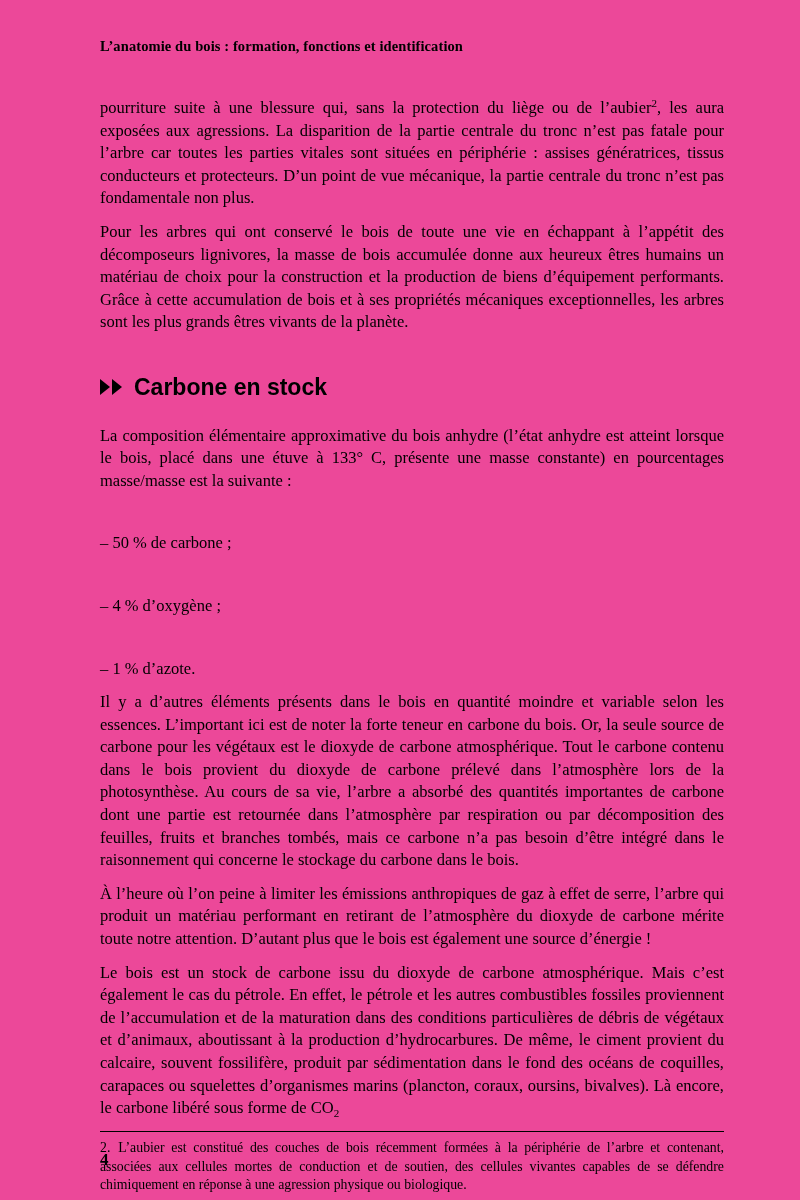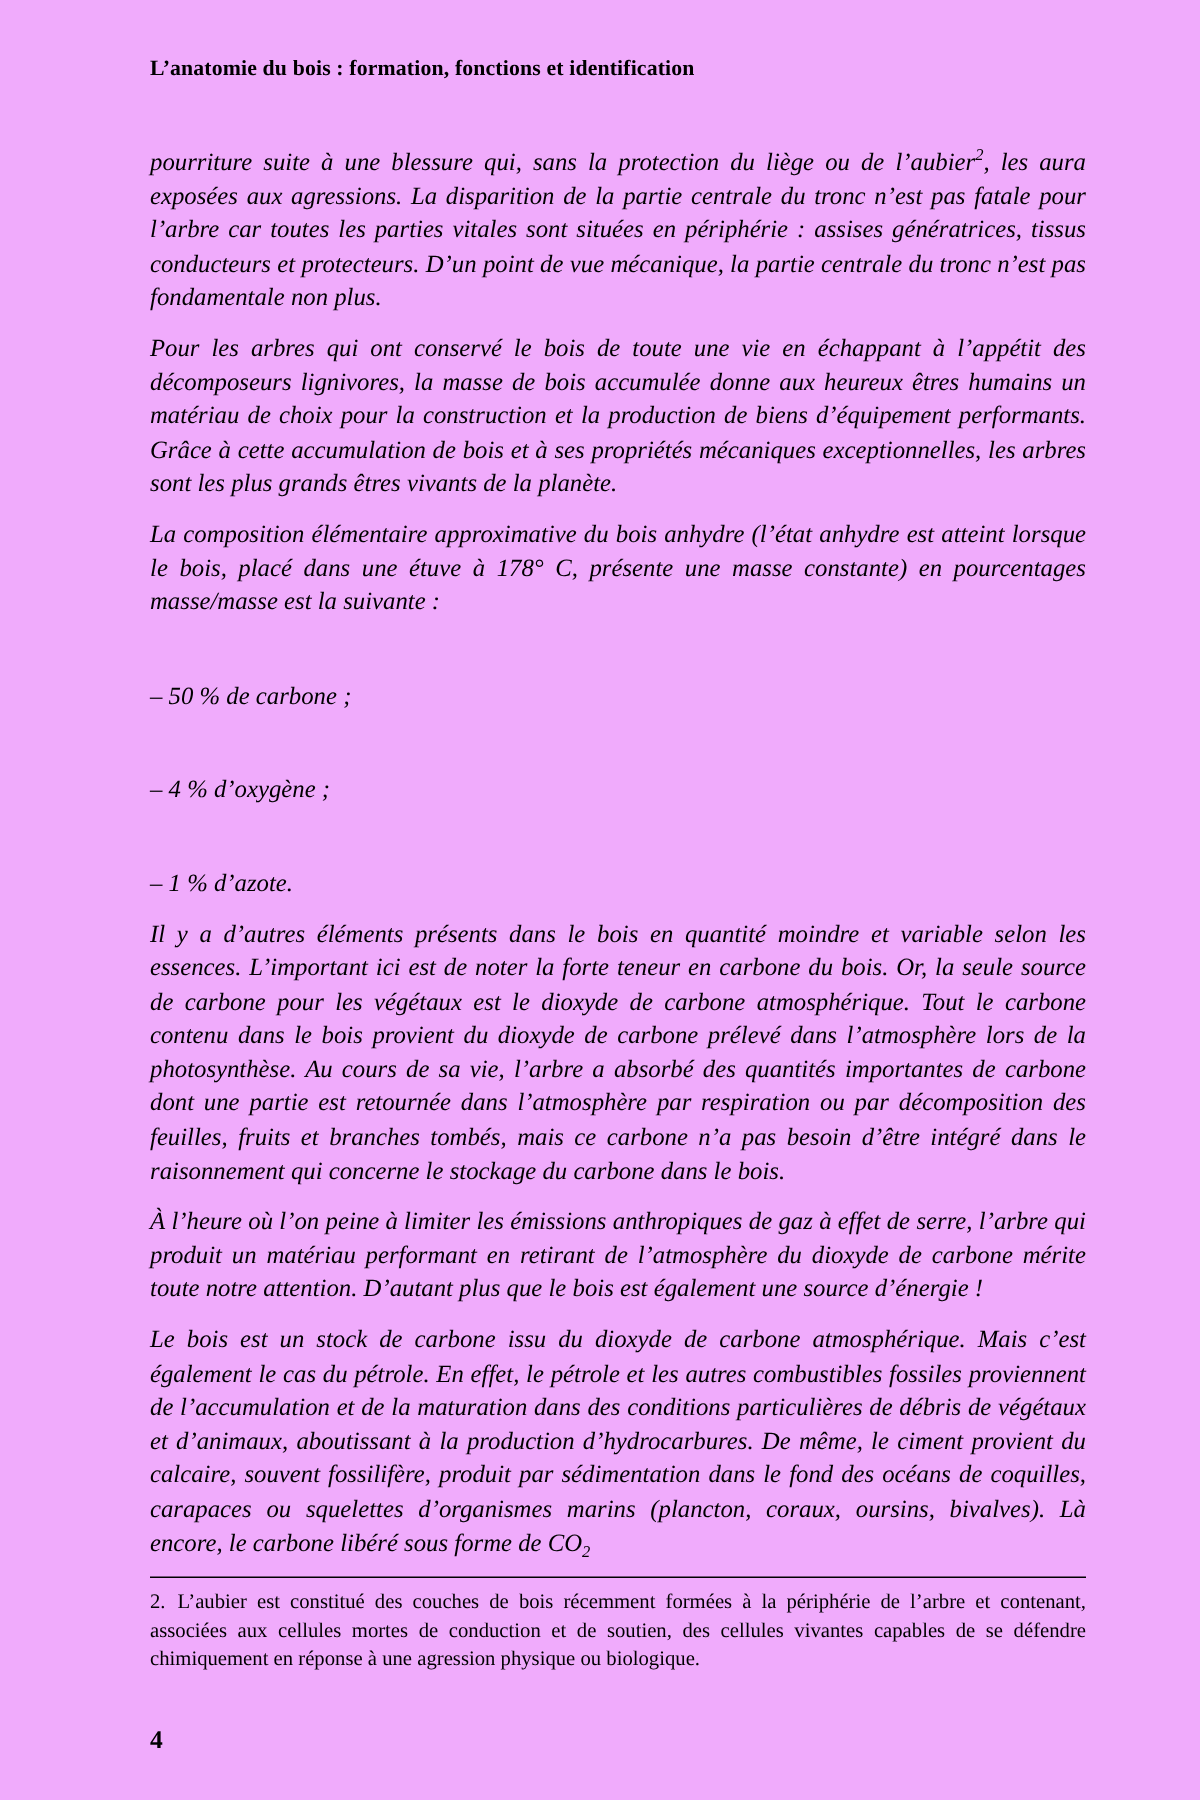"L’anatomie du bois : formation," .page { background: #f0abfc -> #ec4899 }
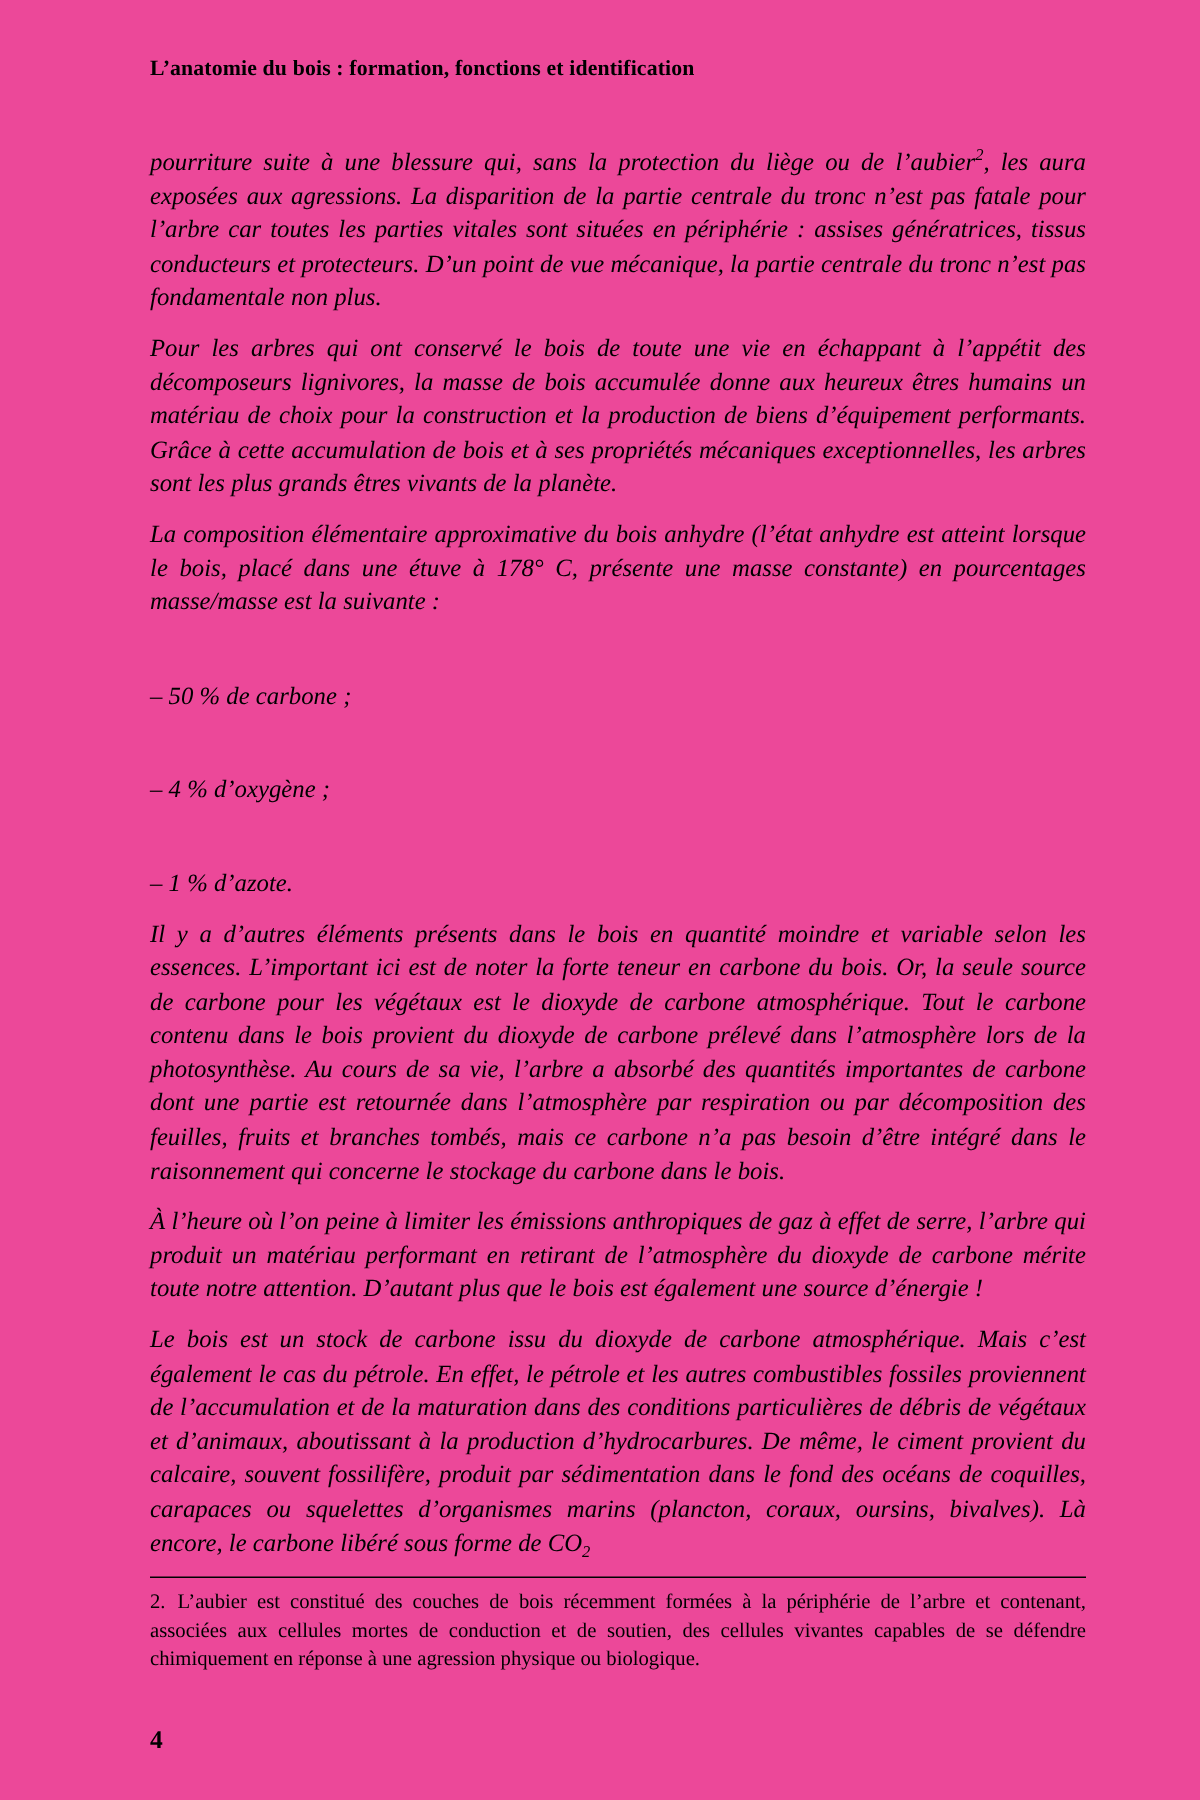"pourriture suite à une blessure" .body-text { font-style: italic -> none }
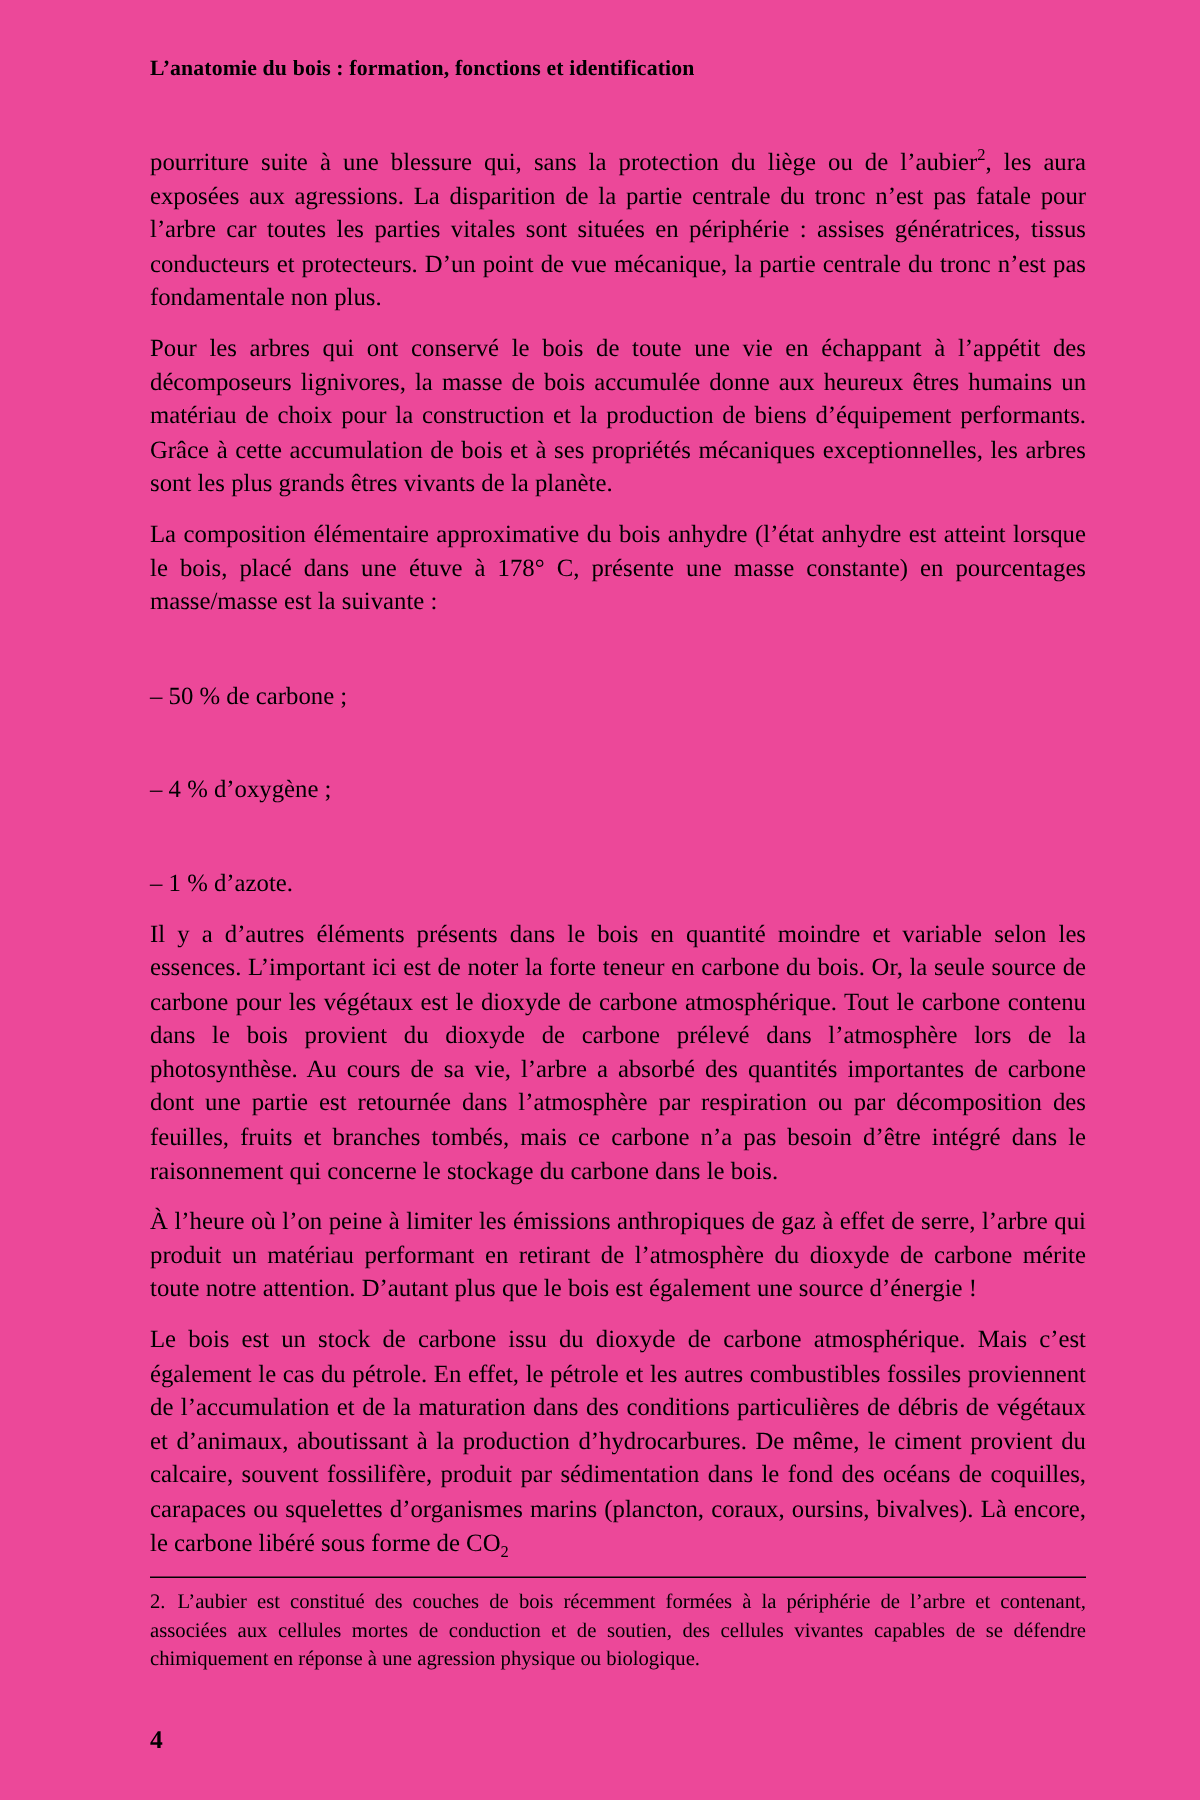"Carbone en stock" h2.section-heading { html: none -> <h2> <span> <svg> <polygon></polygon> <polygon></polygon> </svg> </span> <span>Carbone en stock</span> </h2> }
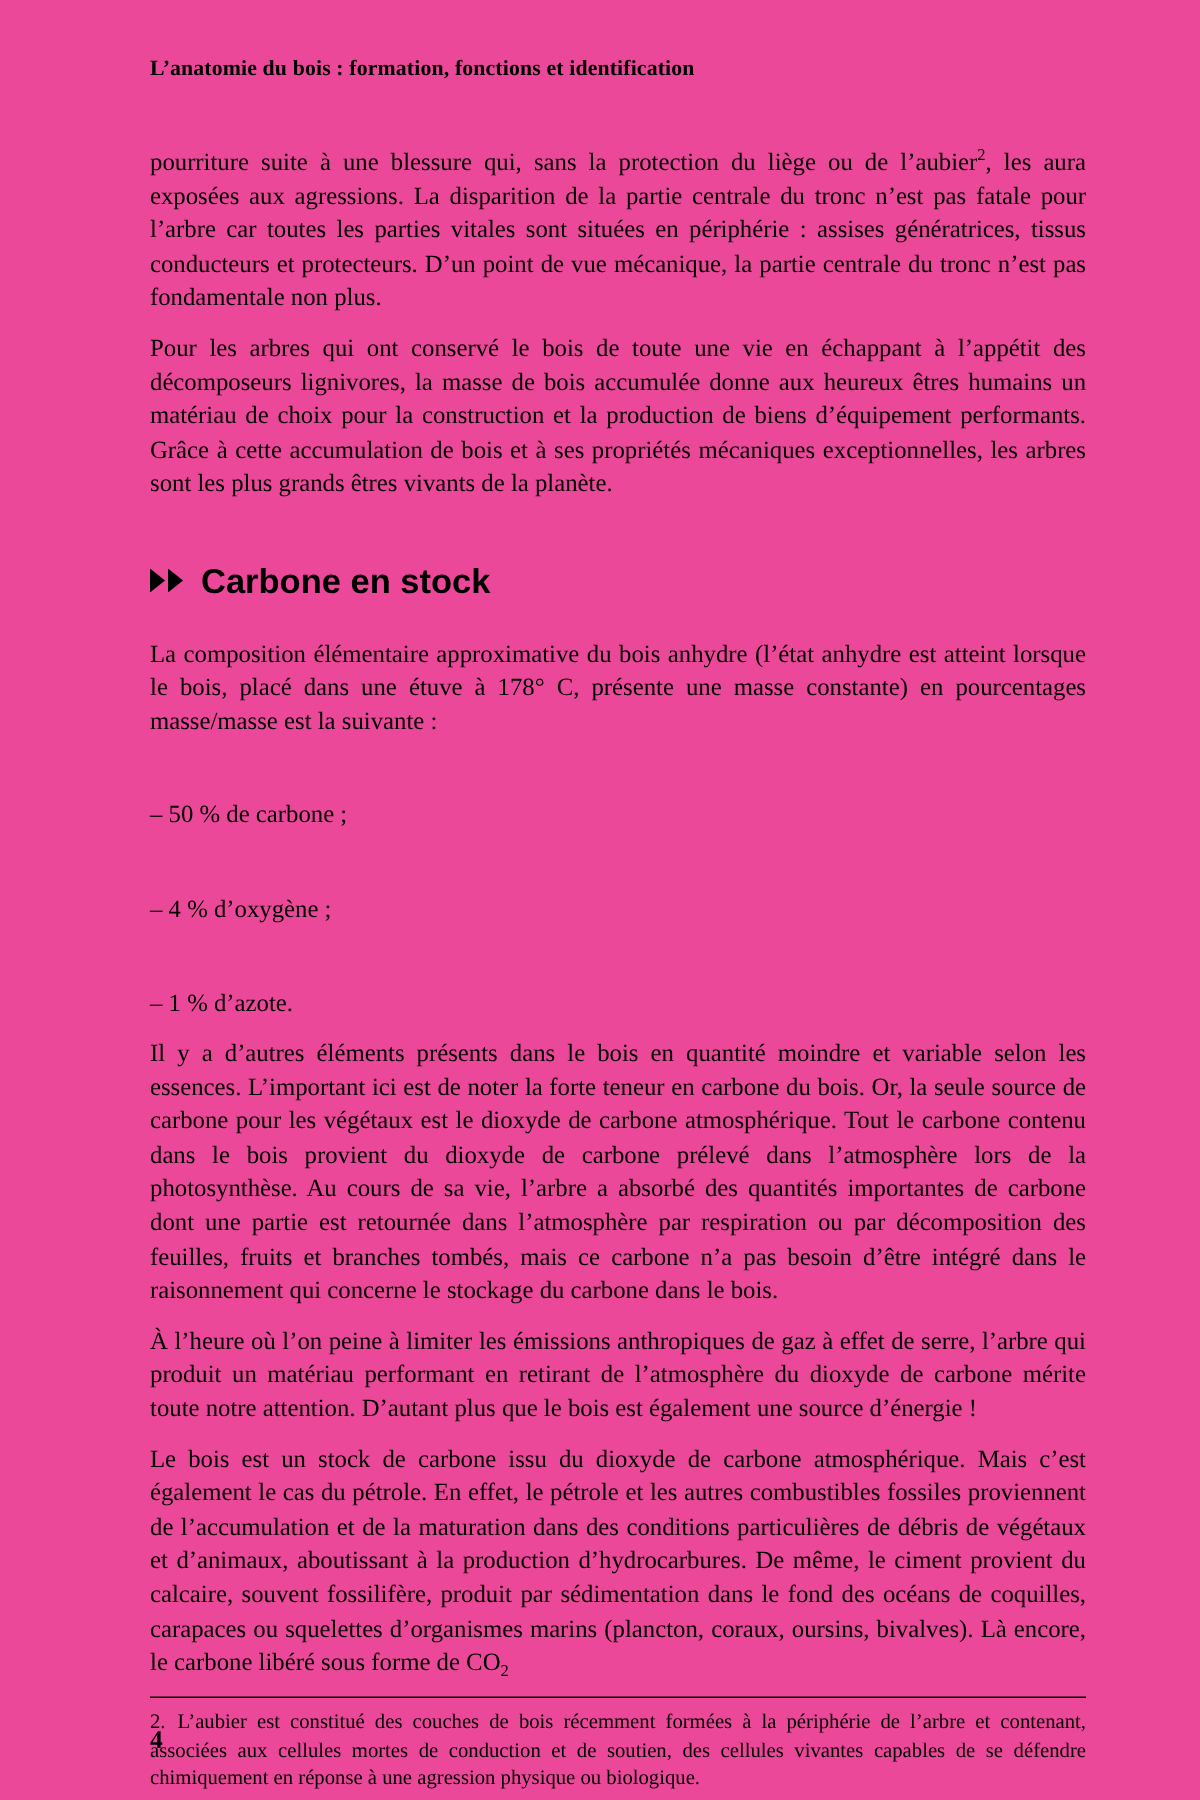"La composition élémentaire approximative" p.para { text: 178 -> 133 }
